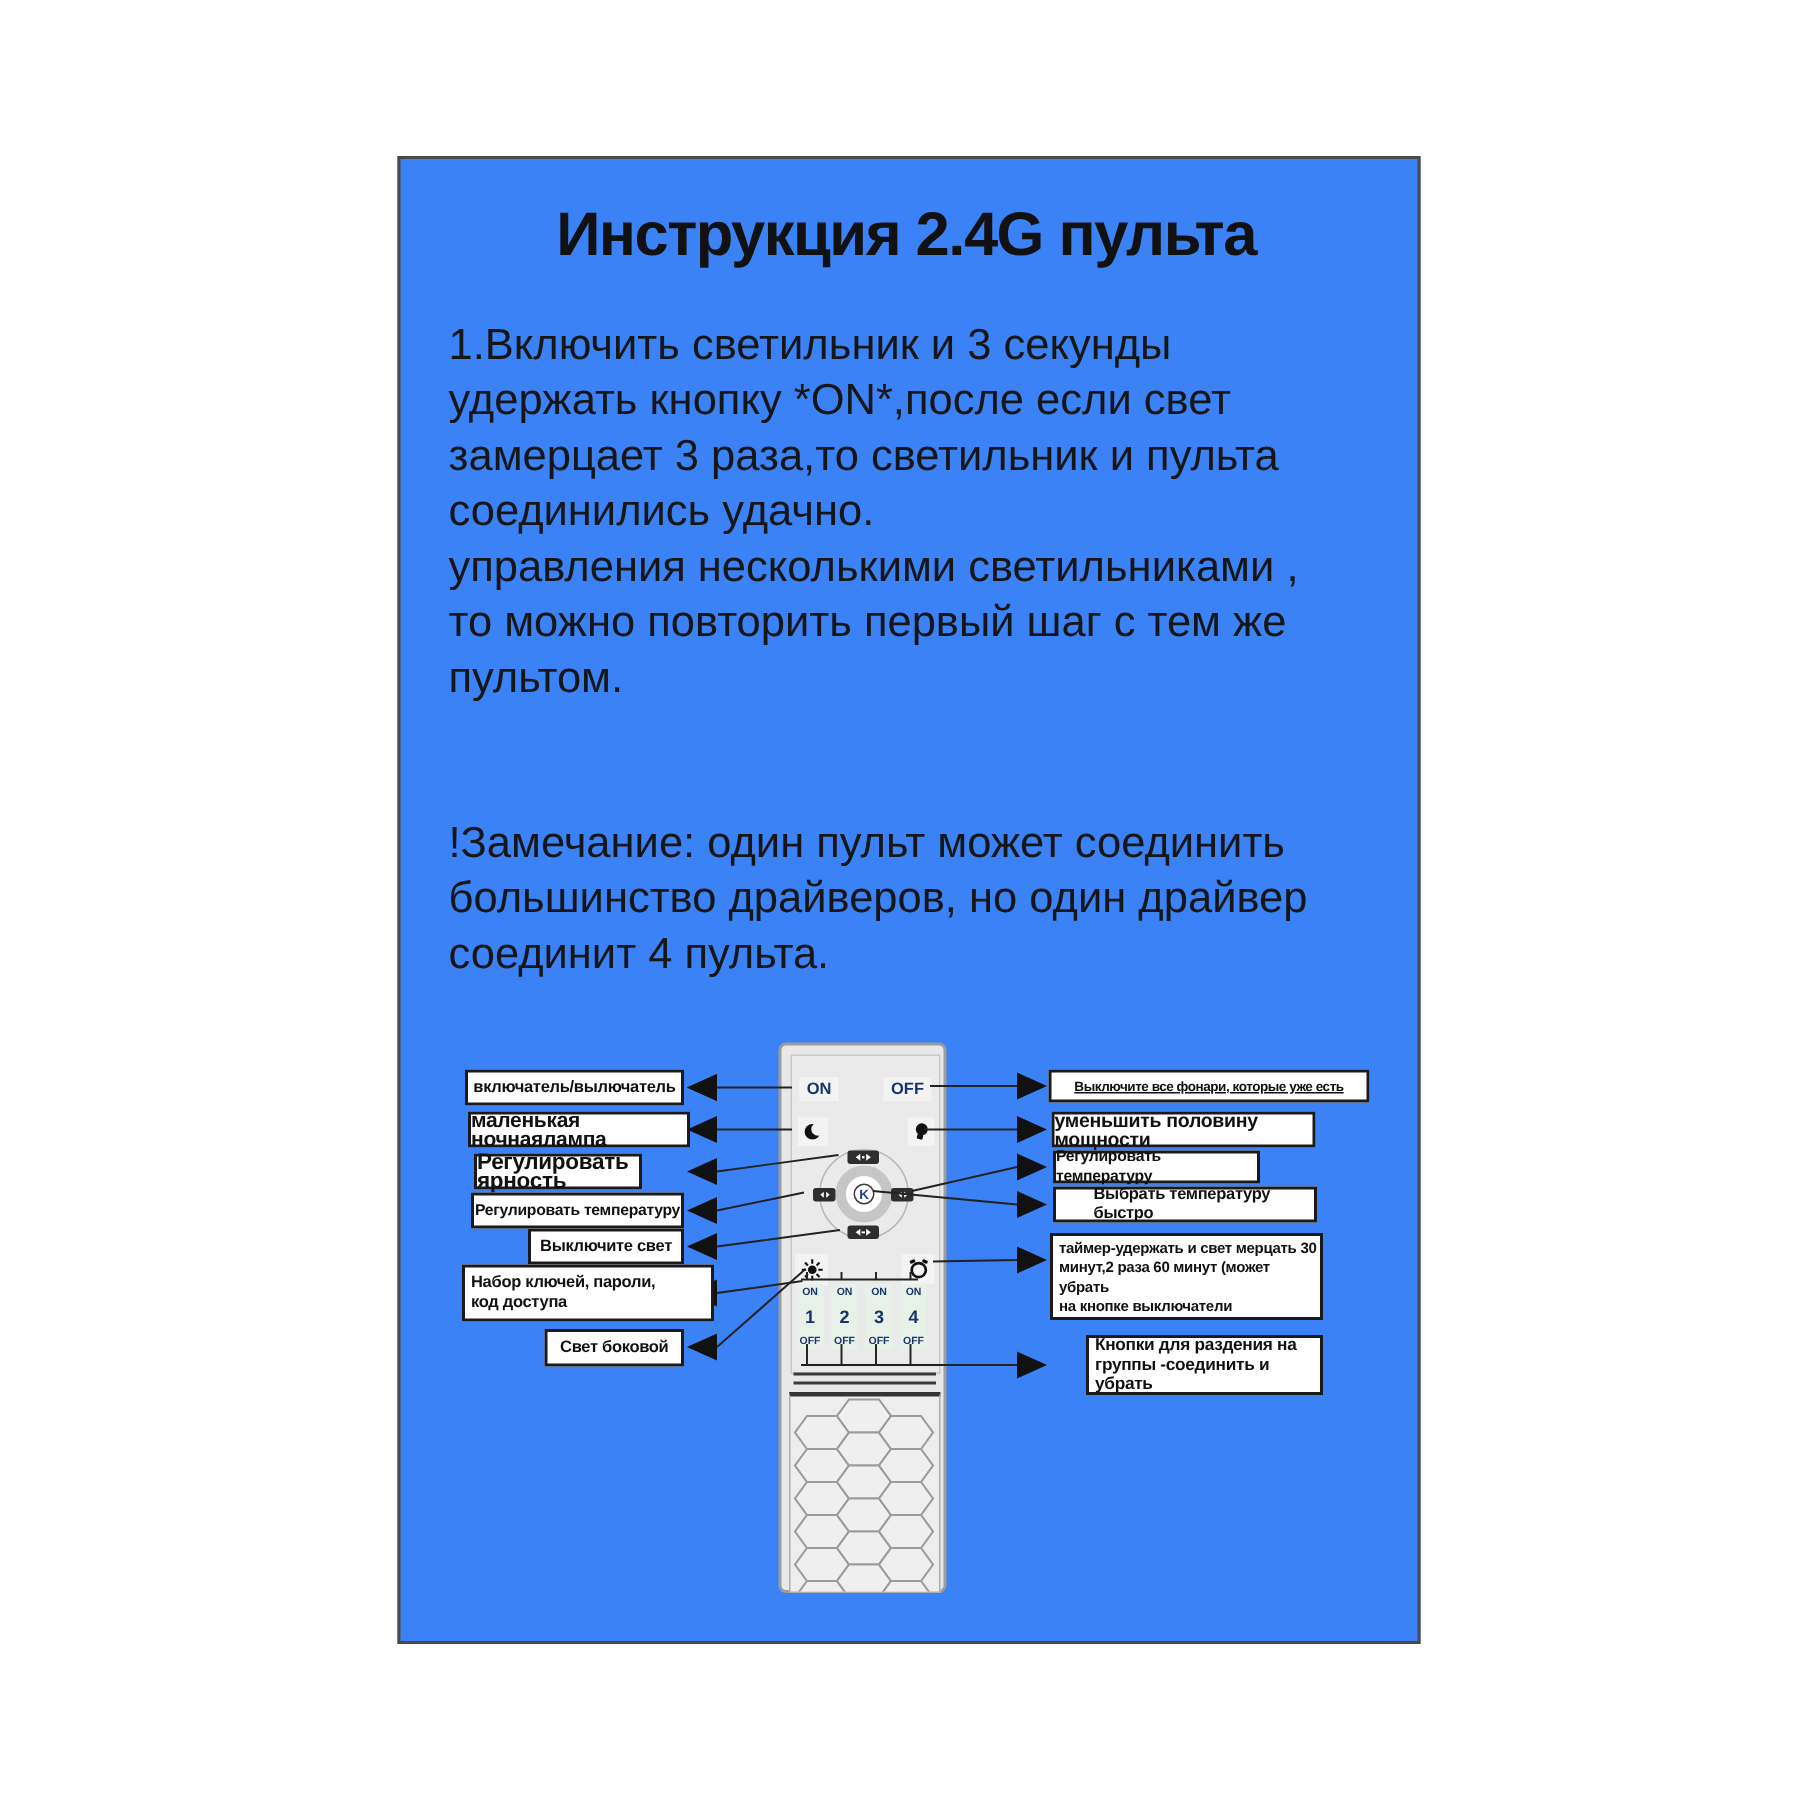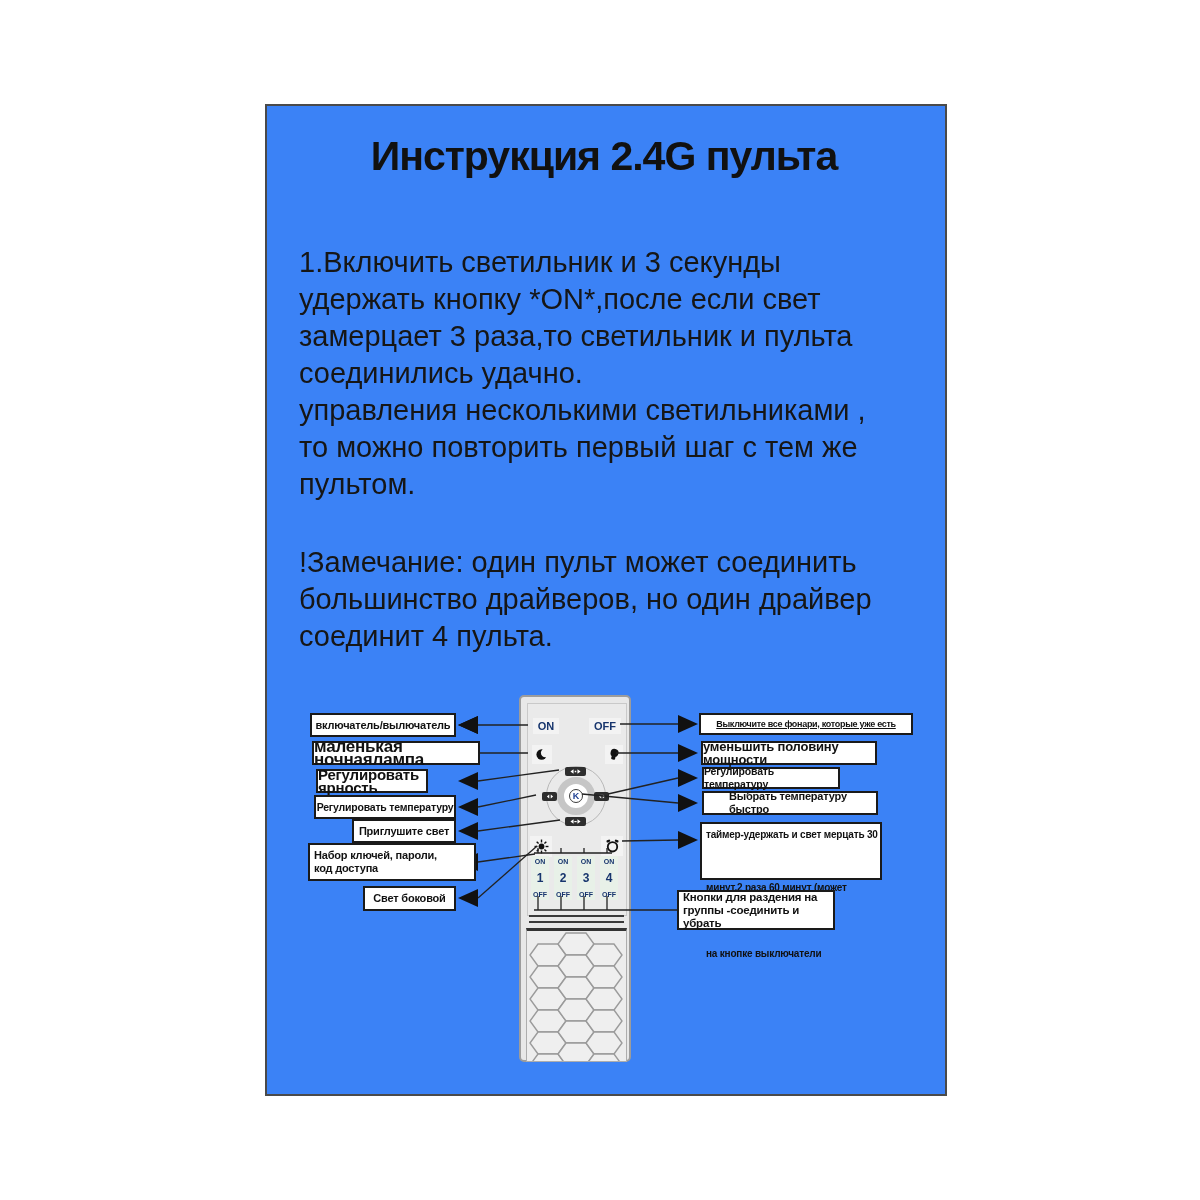"1.Включить светильник и 3 секунды" div.body-block { margin-top: 32px -> none }
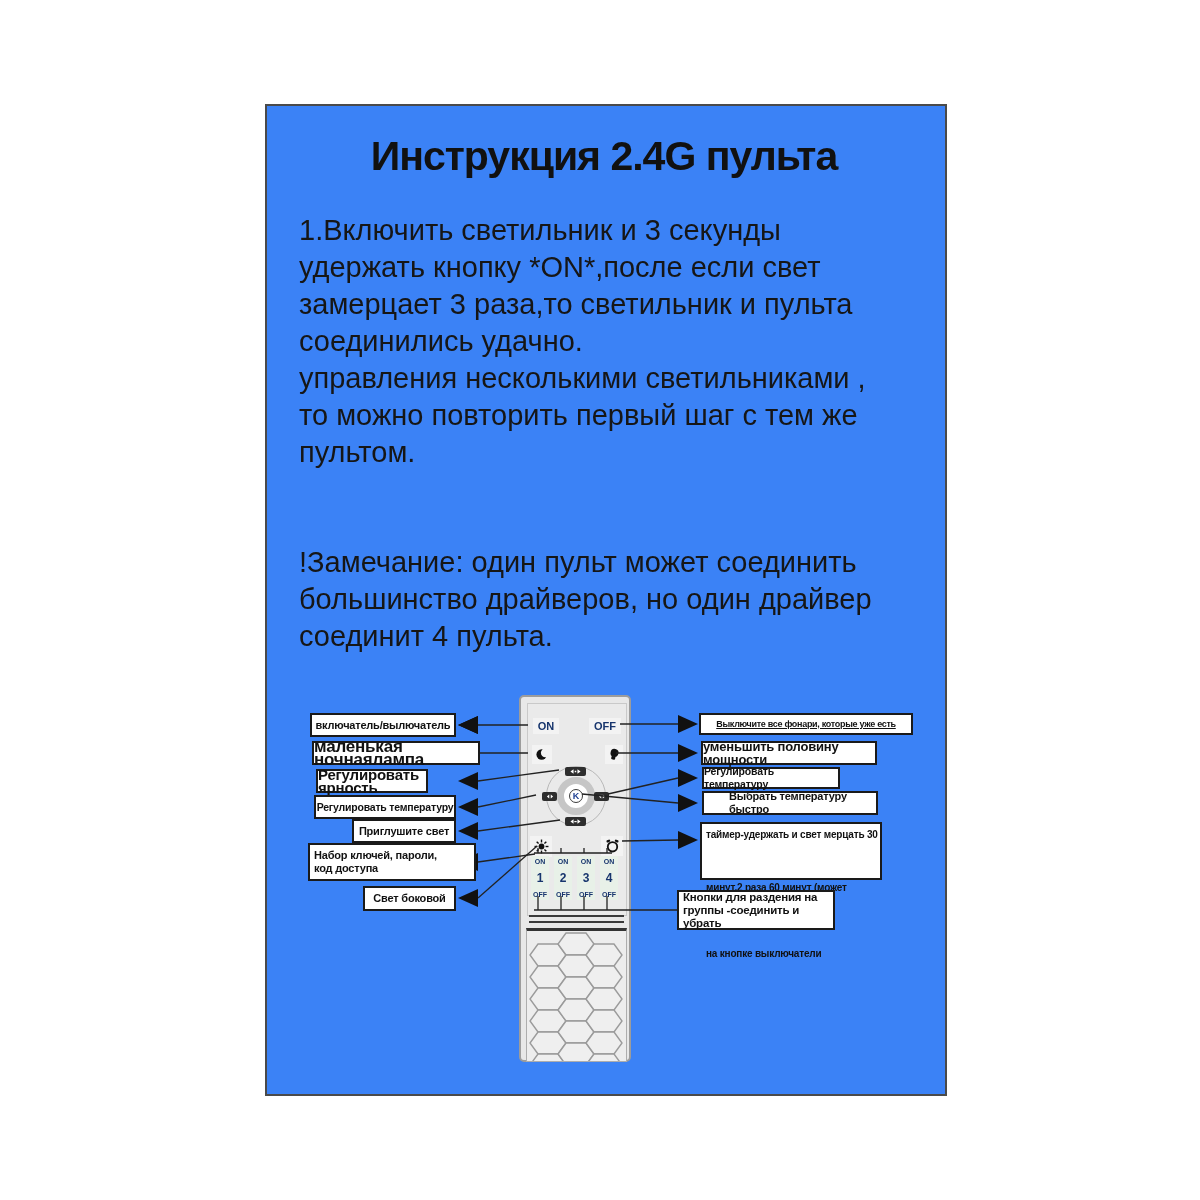"маленькая ночнаялампа" .lb2 { font-size: 17px -> 14px; width: 168px -> 148px }
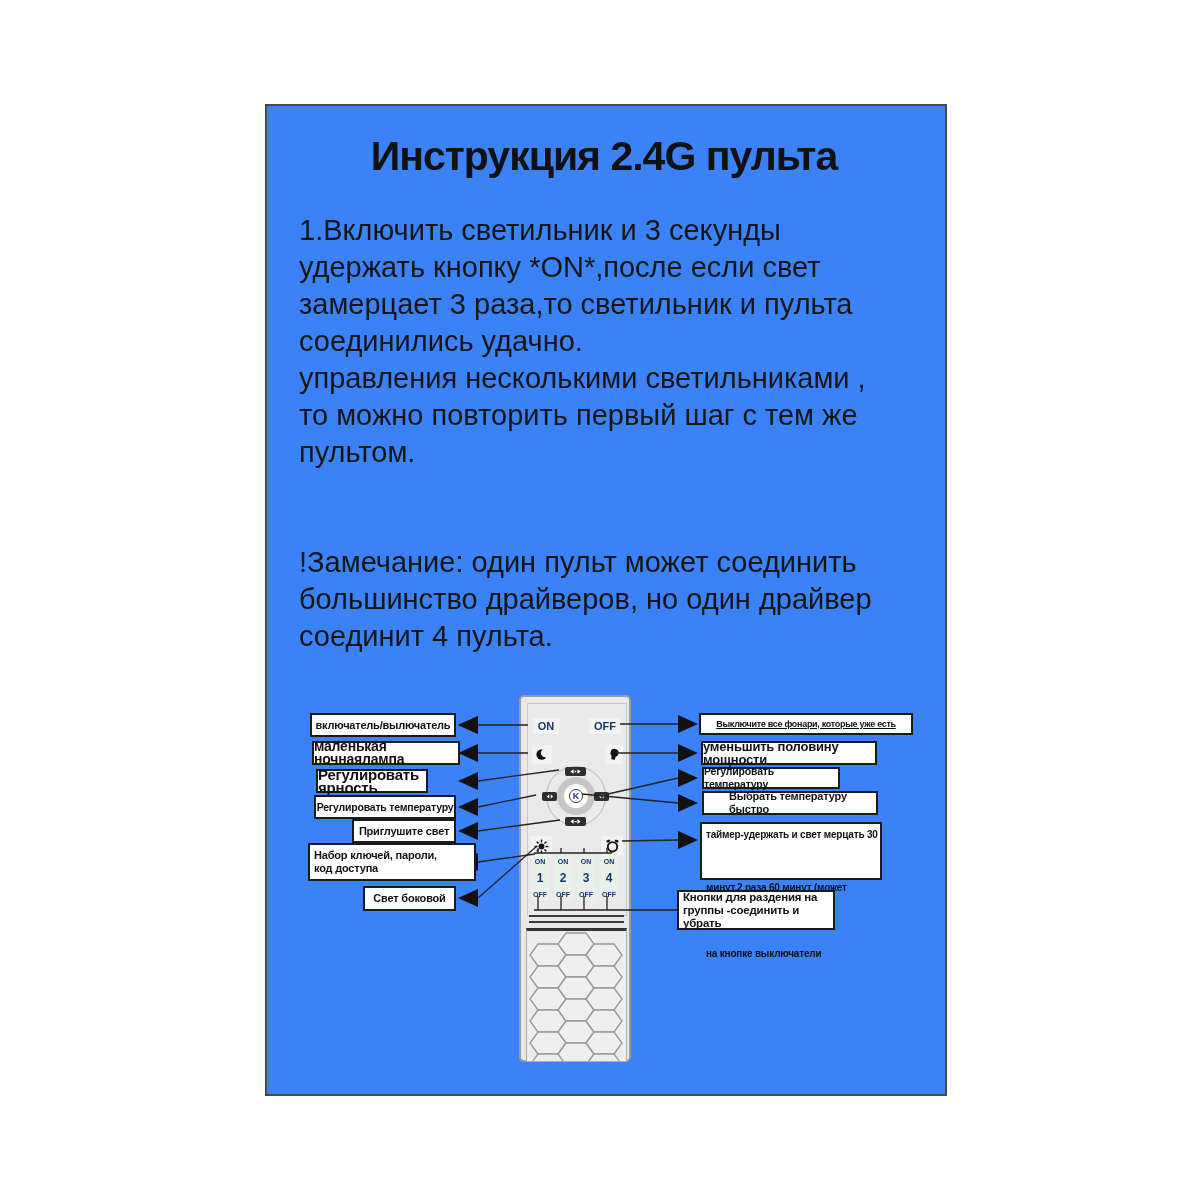"Приглушите свет" div { text: Приглушите -> Выключите }
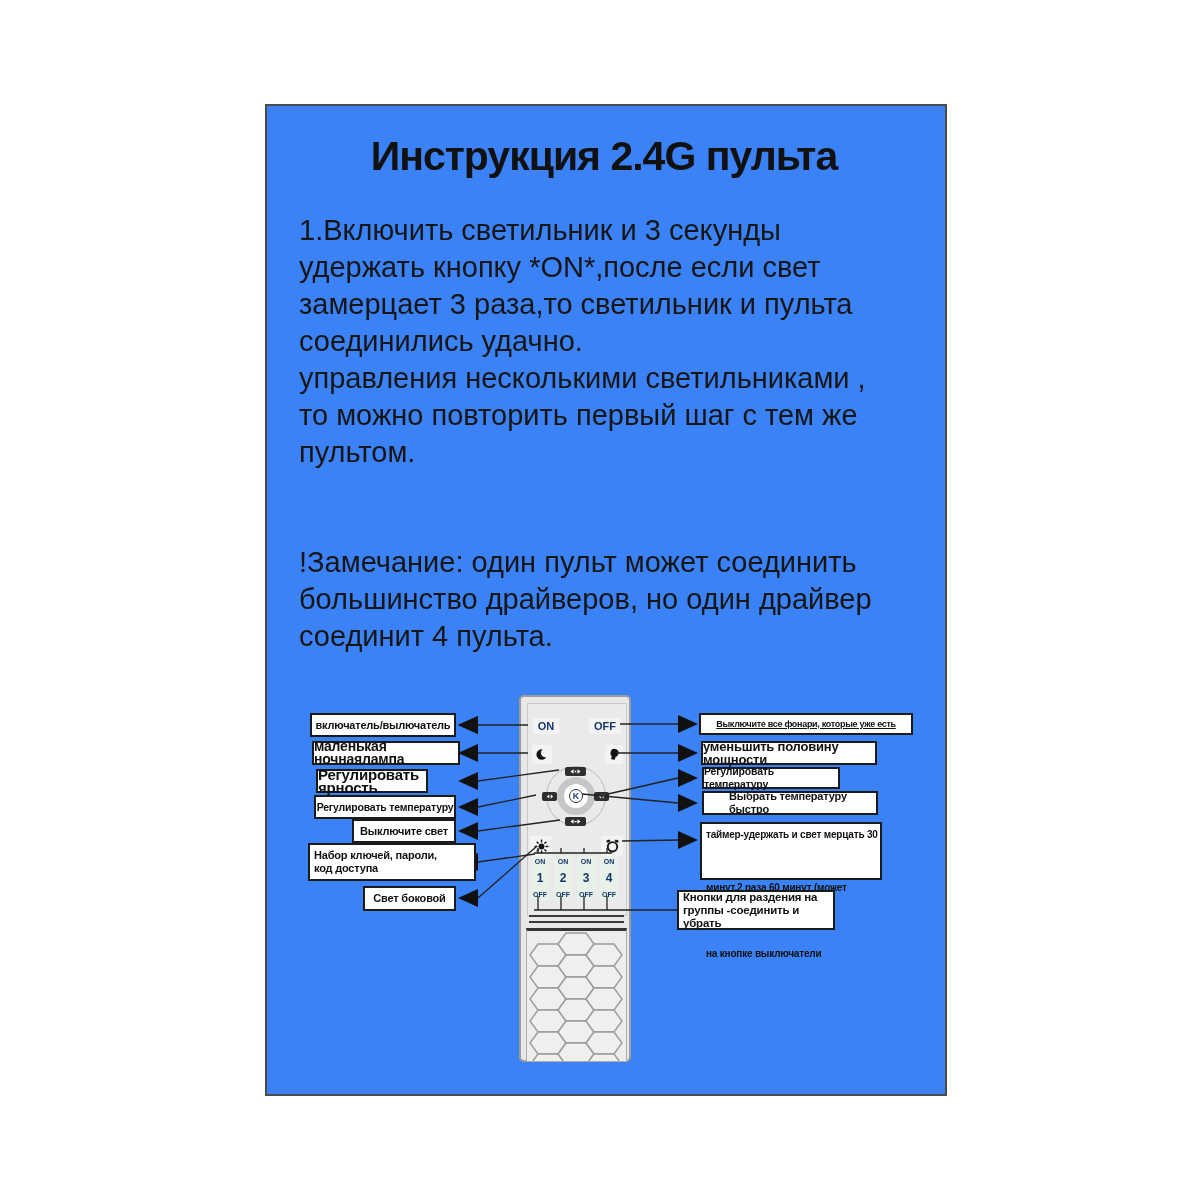"таймер-удержать и свет мерцать 30" .rb5 { gap: 40px -> none; justify-content: flex-start -> flex-end }
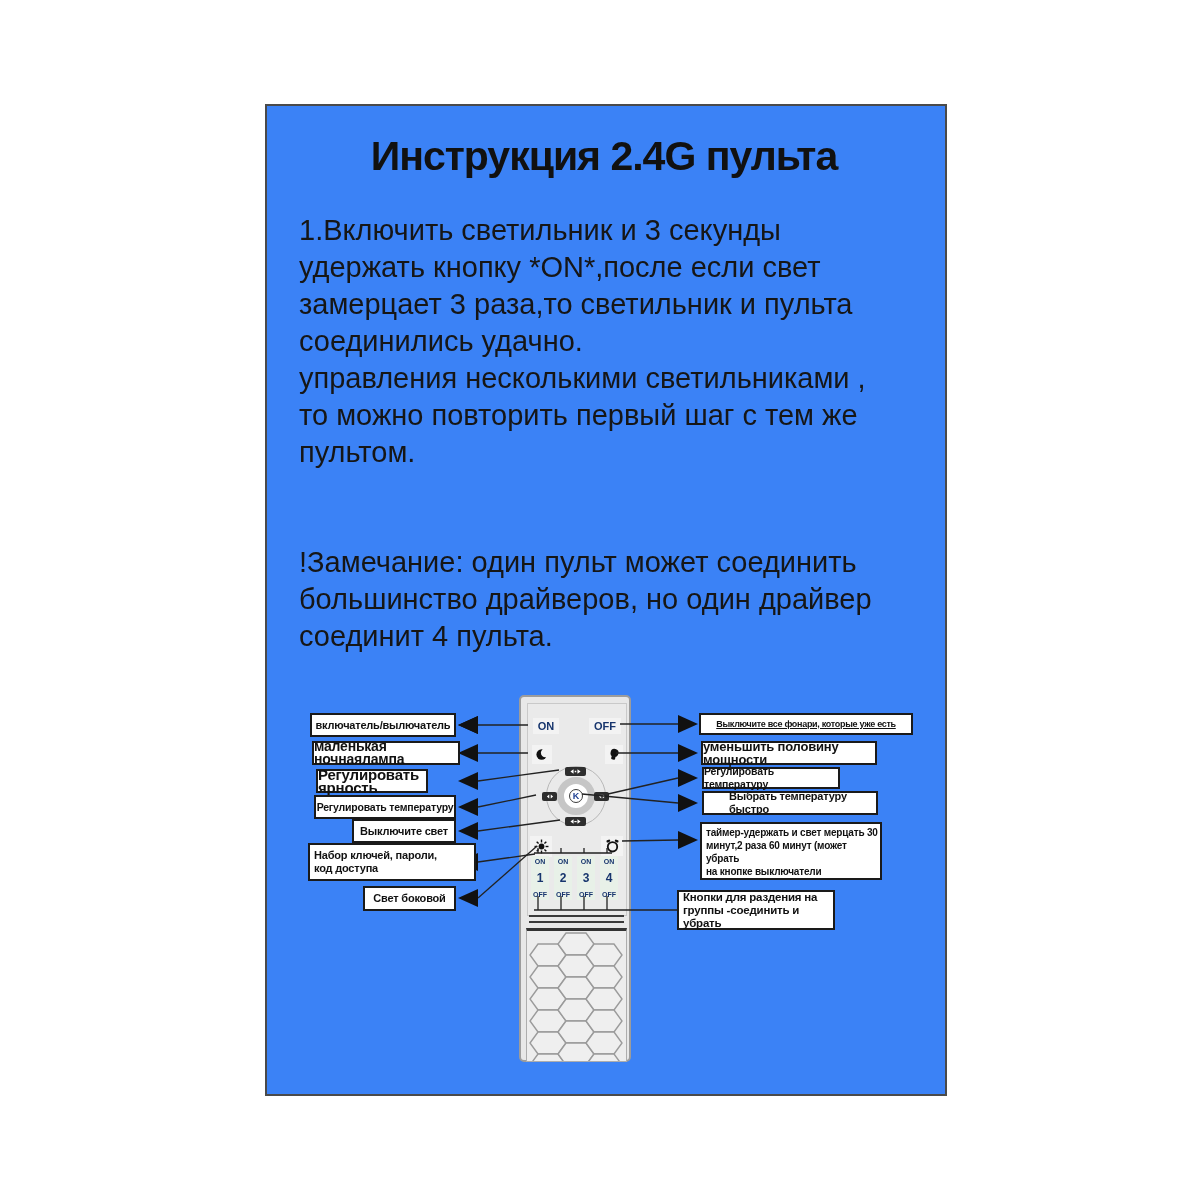"Кнопки для раздения на" .rb6 { left: 410px -> 457px }
